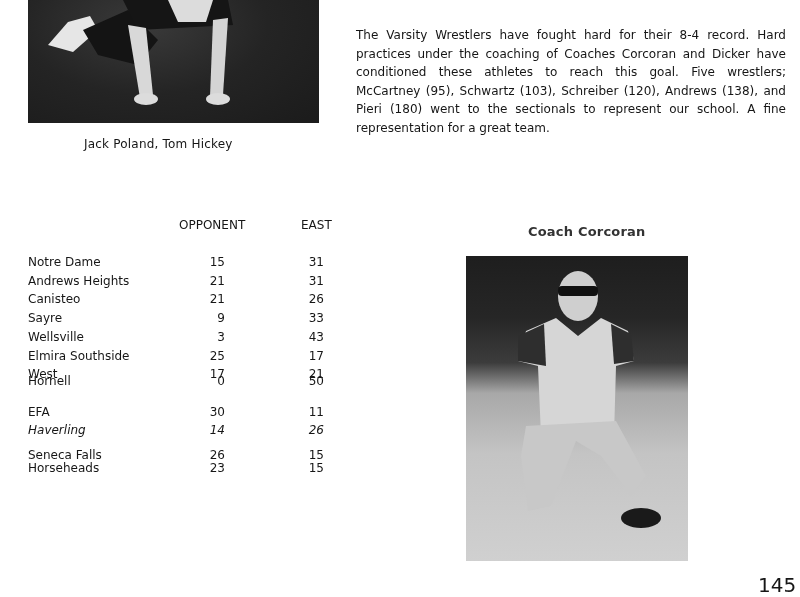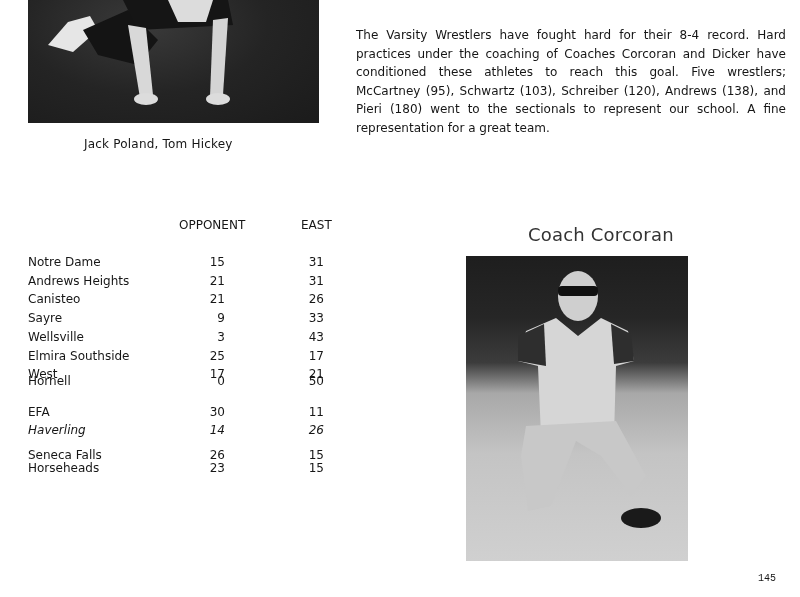"Coach Corcoran" #caption-coach { font-size: 18px -> 13px; font-weight: none -> bold }
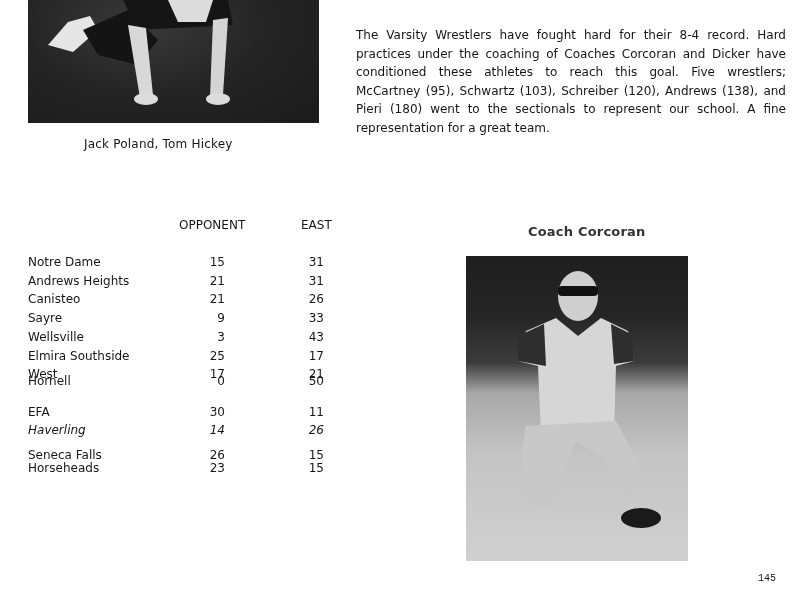"145" #page-number { font-family: Liberation Mono, monospace -> none; font-size: 10px -> 20px }
